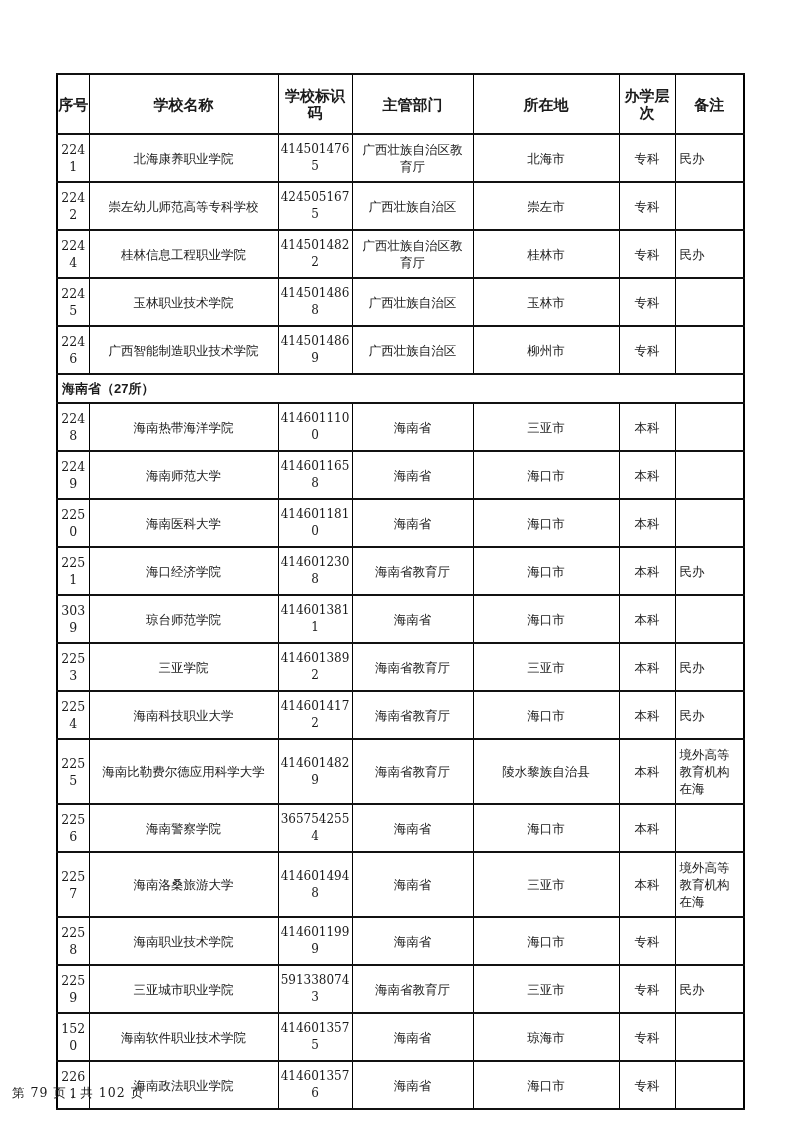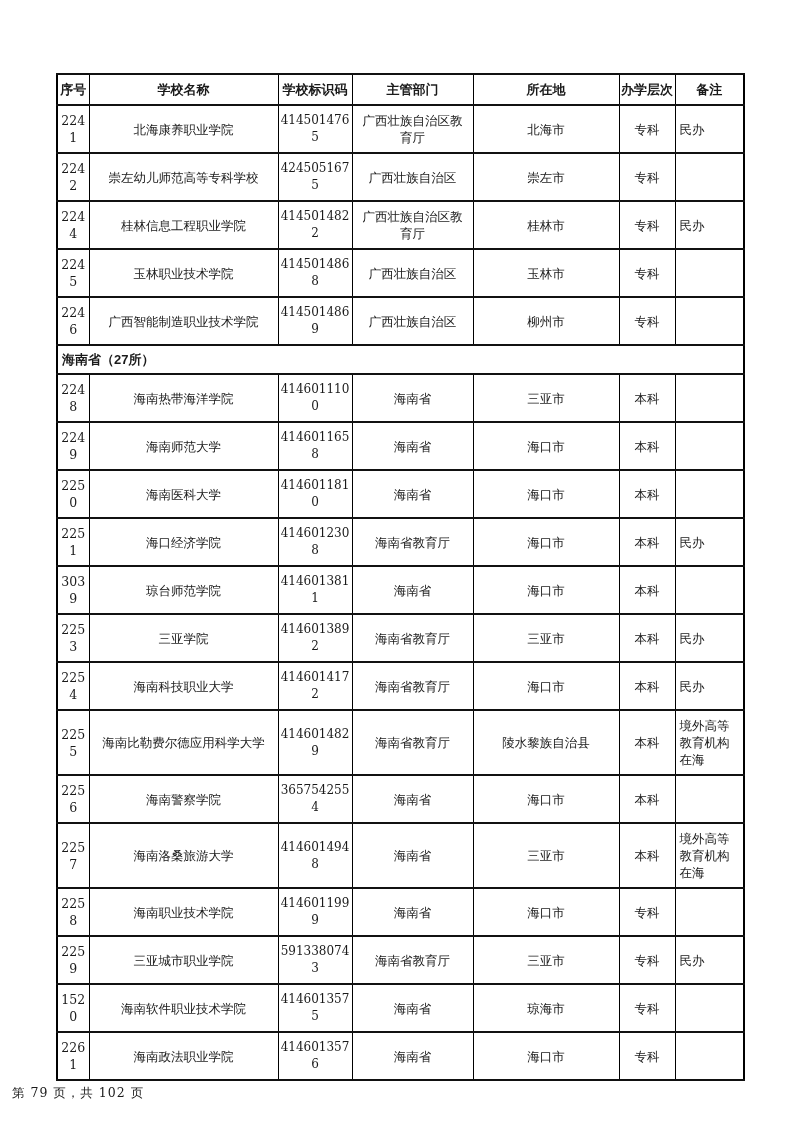"序号" th { font-size: 13px -> 15px; padding: 6px 0 -> 12px 0 }
